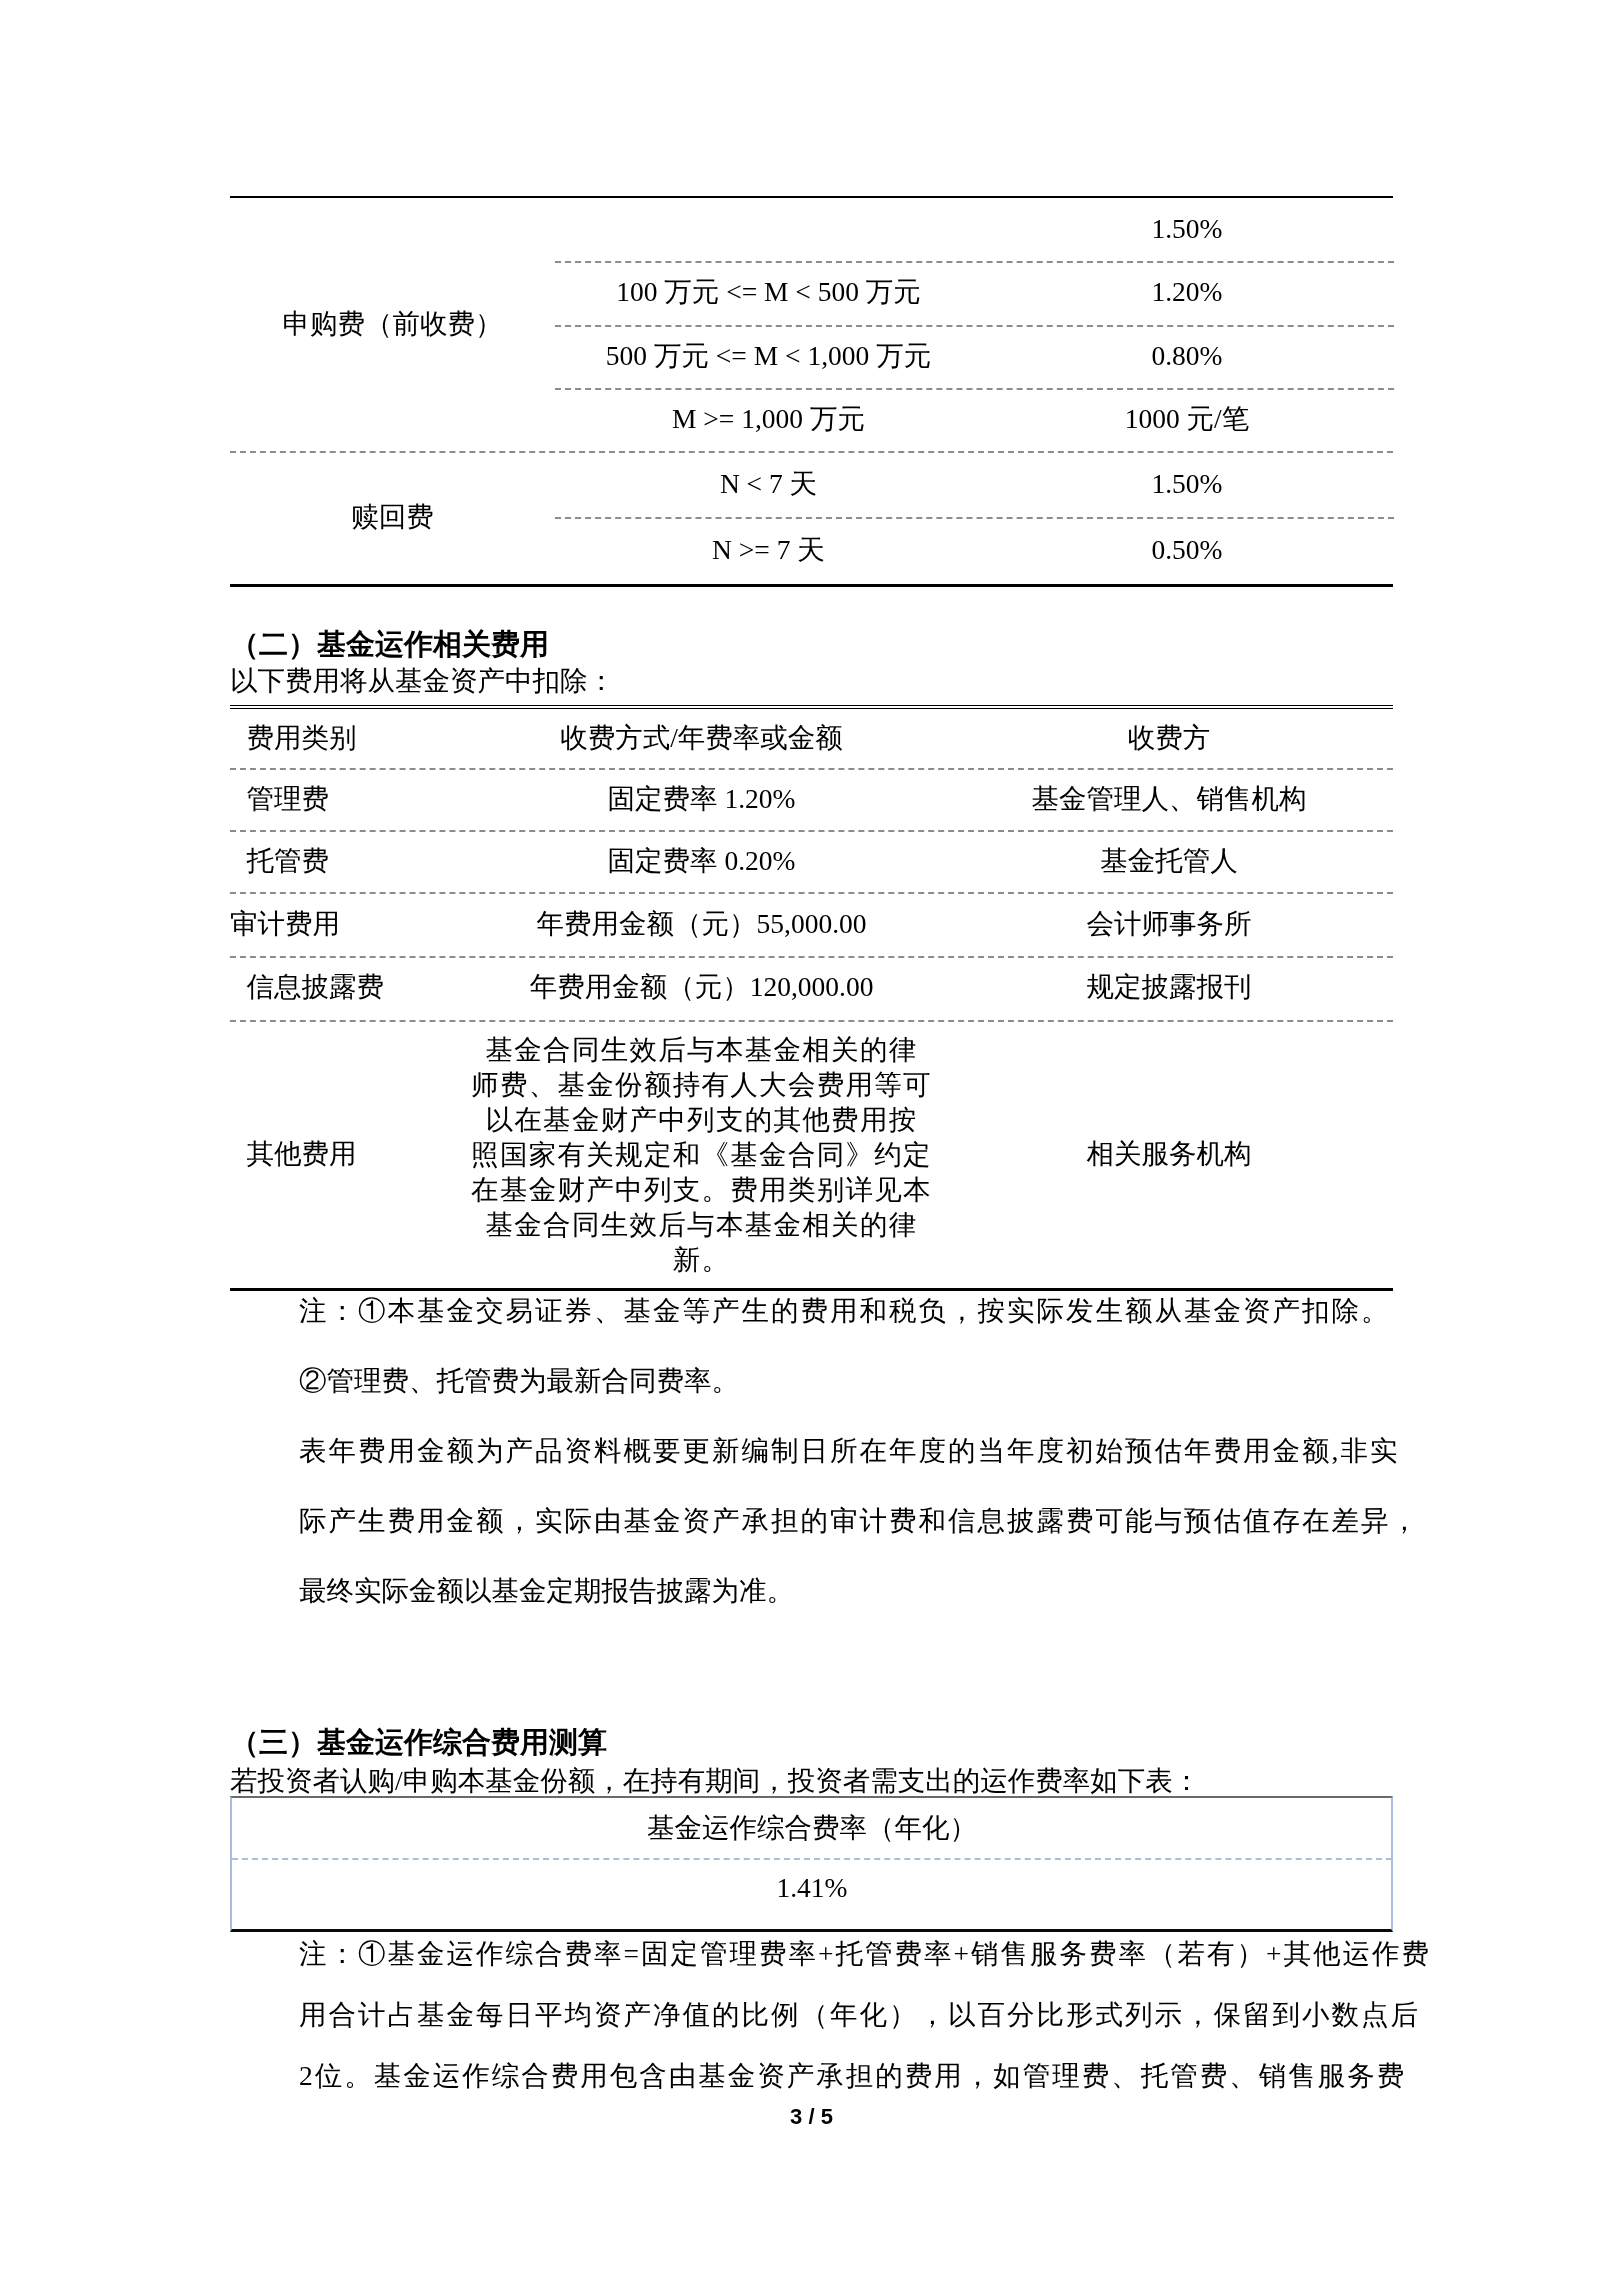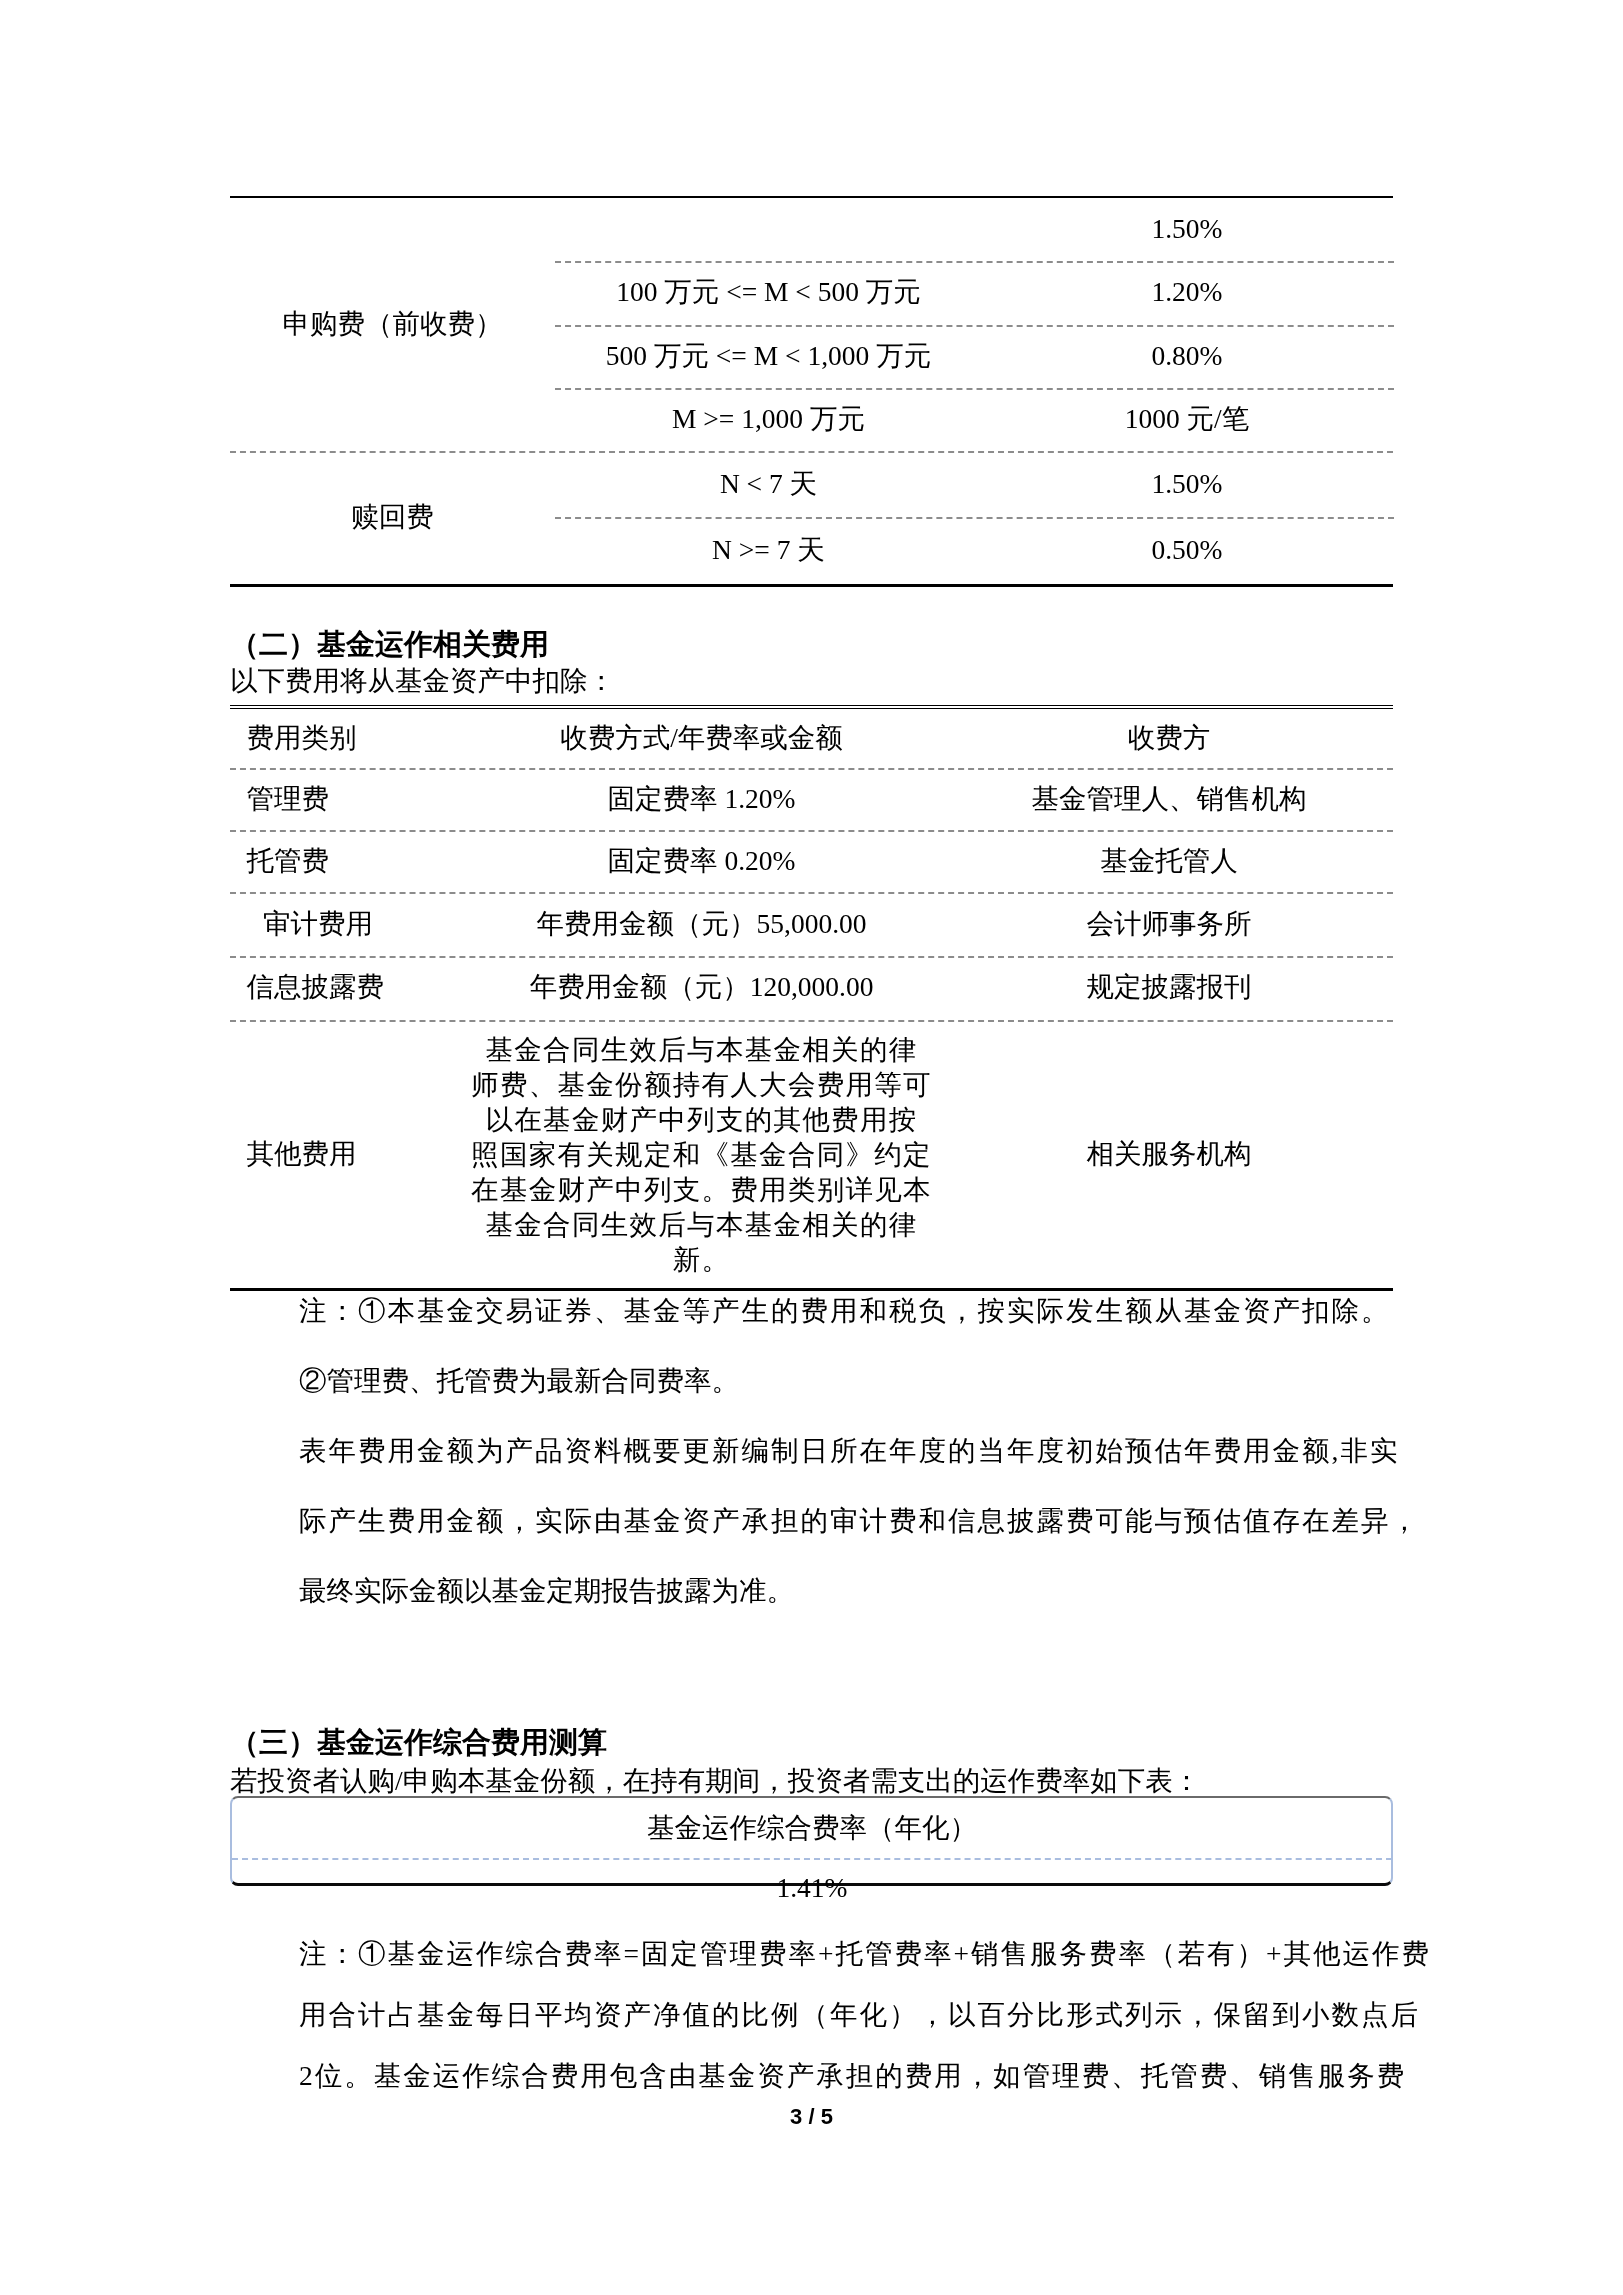"审计费用" div.cell { left: 33px -> 0 }
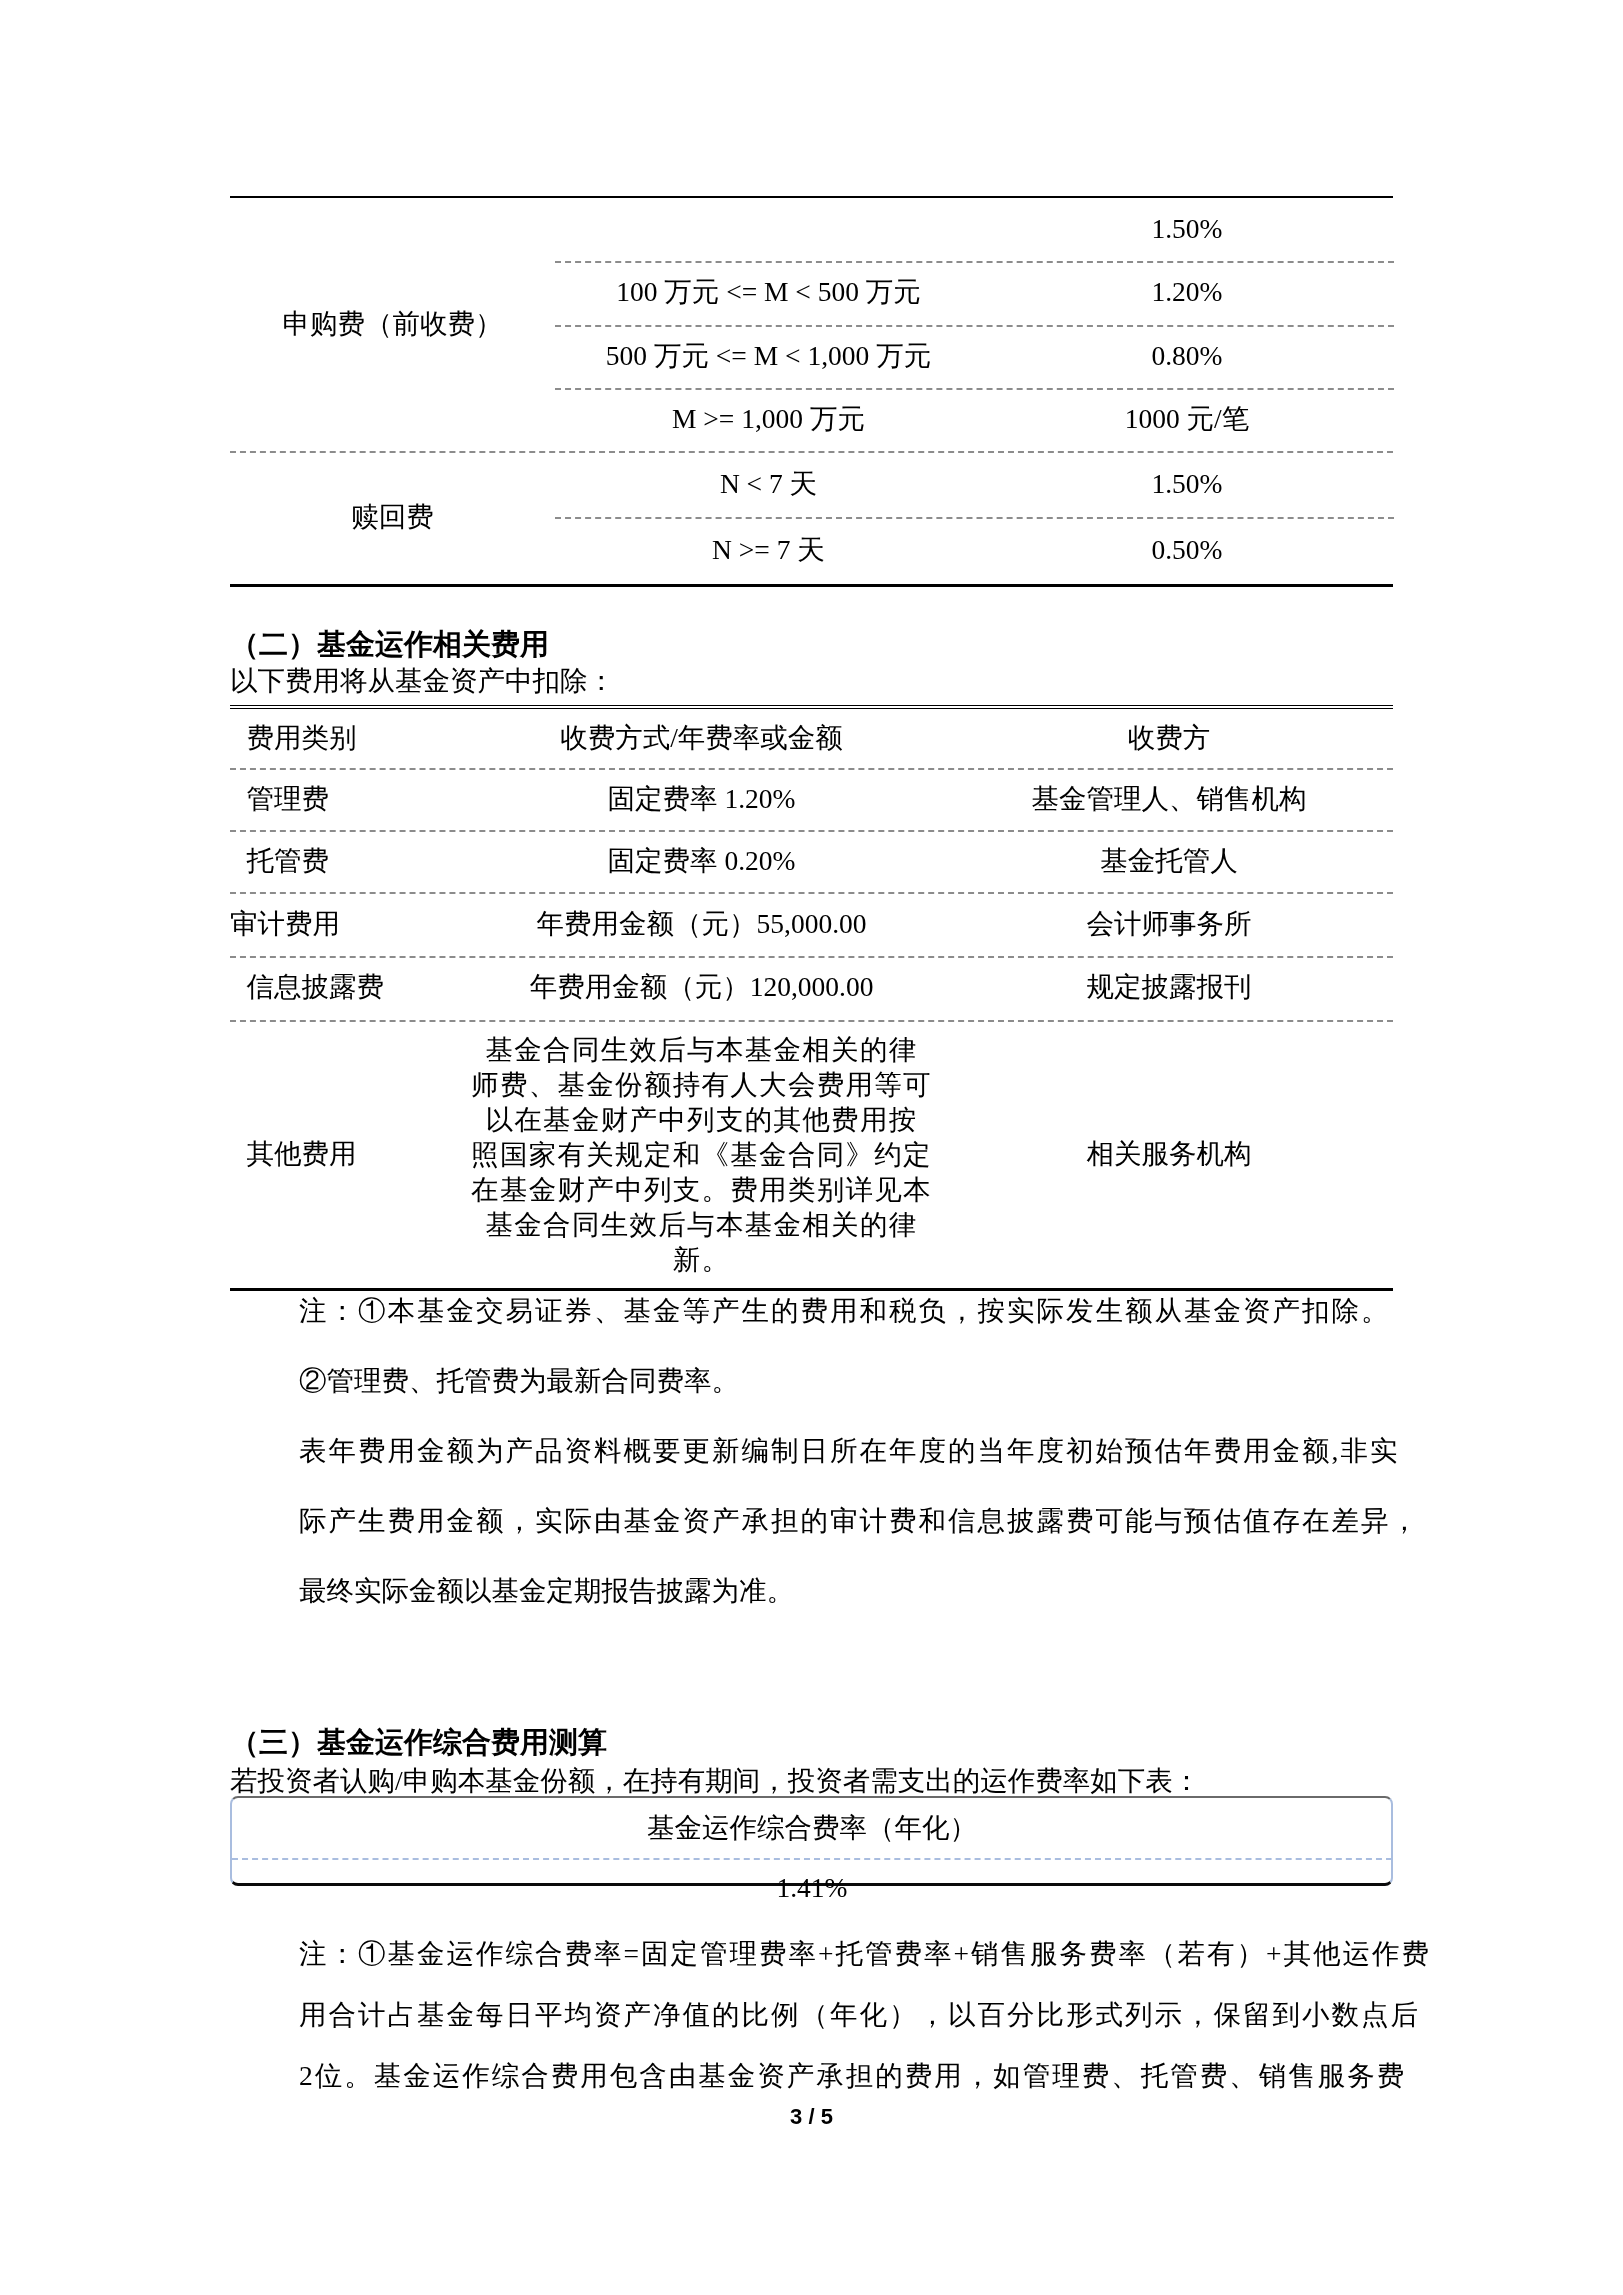"基金运作综合费率（年化）" .tbl3 { border-radius: 8px -> none; height: 90px -> 136px }
